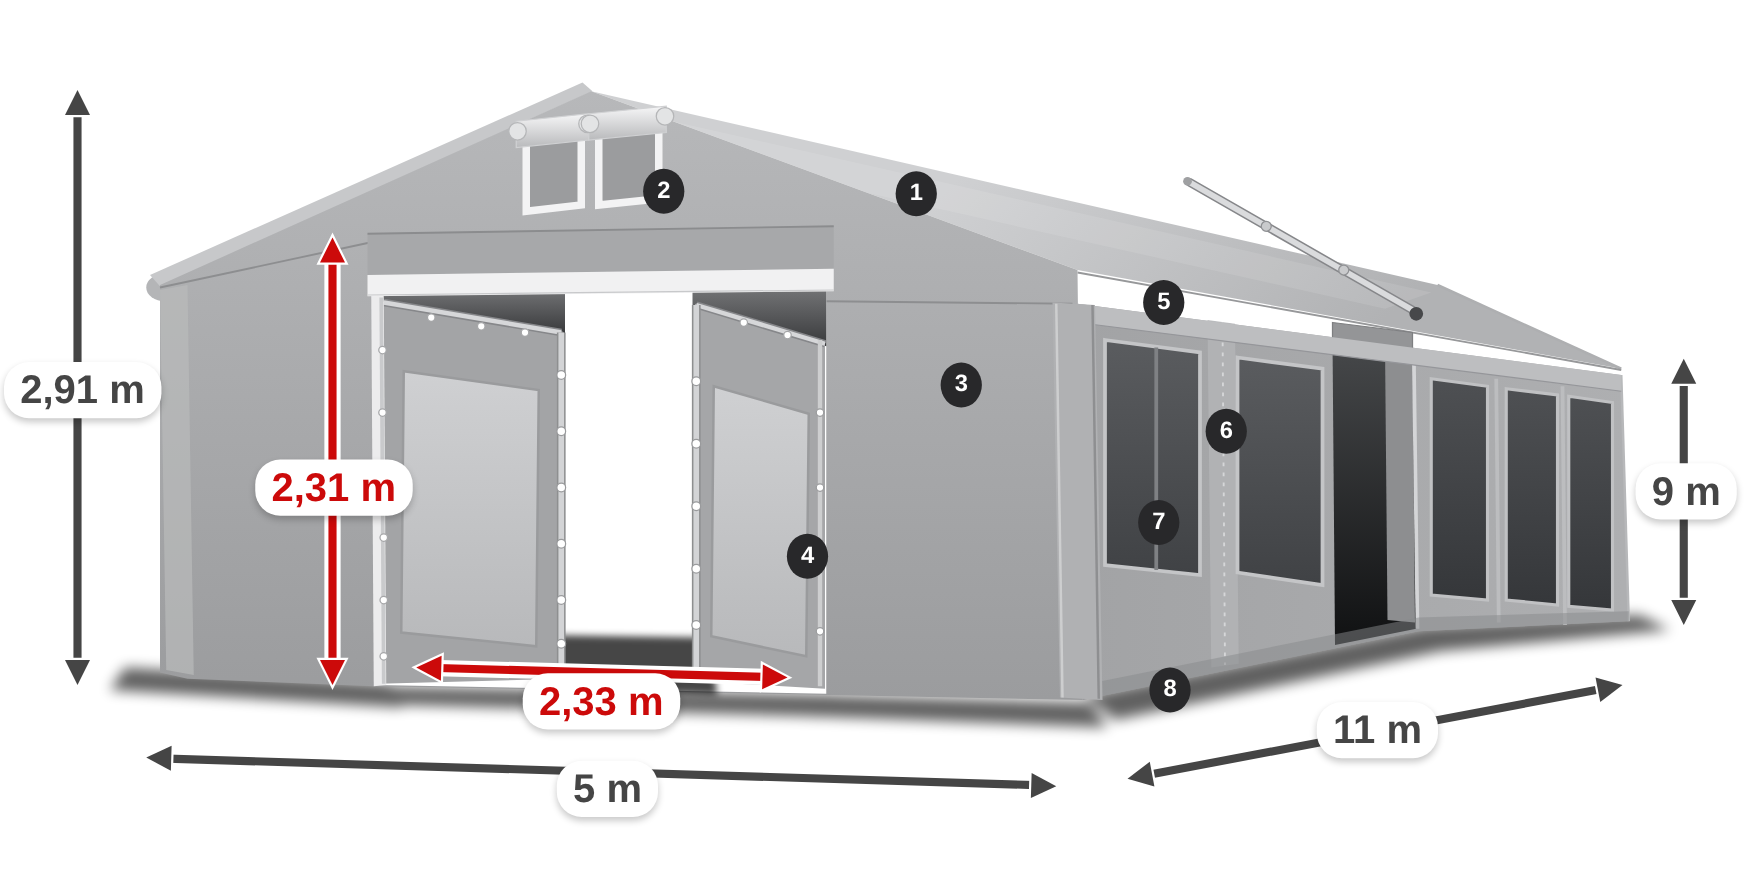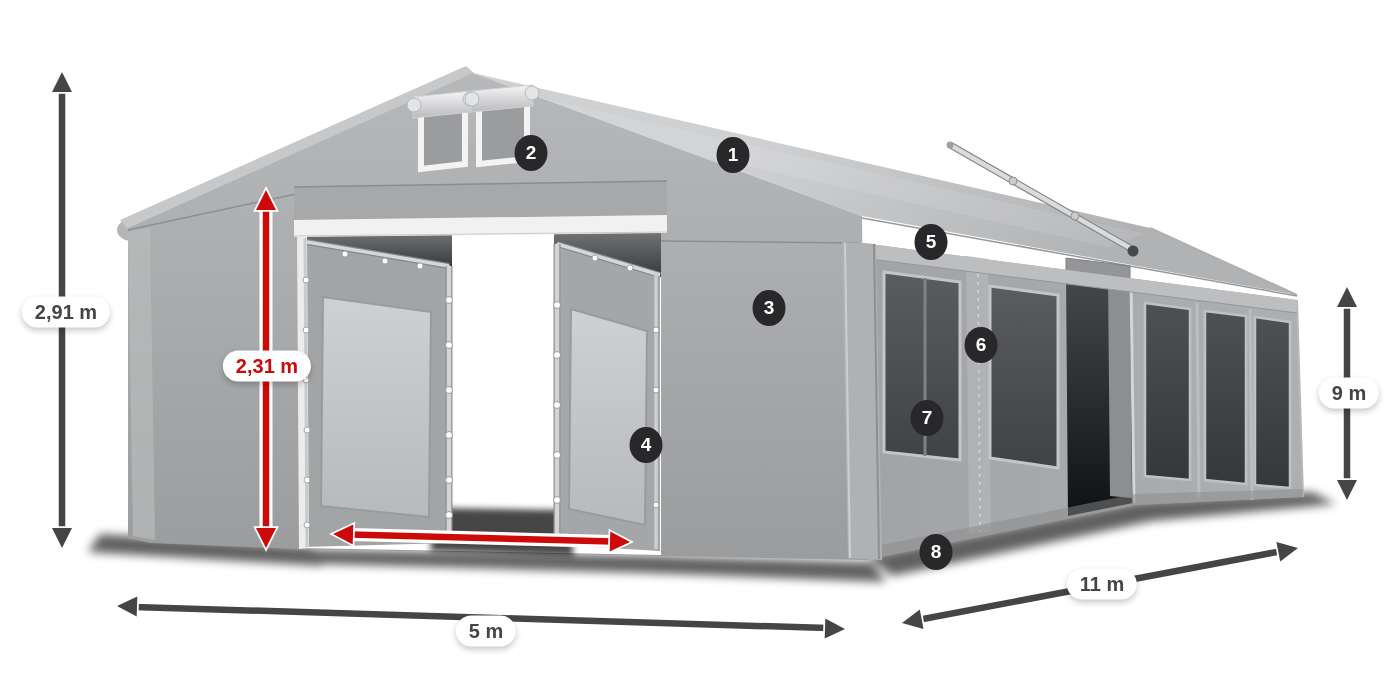"2,91 m" .dim-pill { font-size: 20px -> 32px }
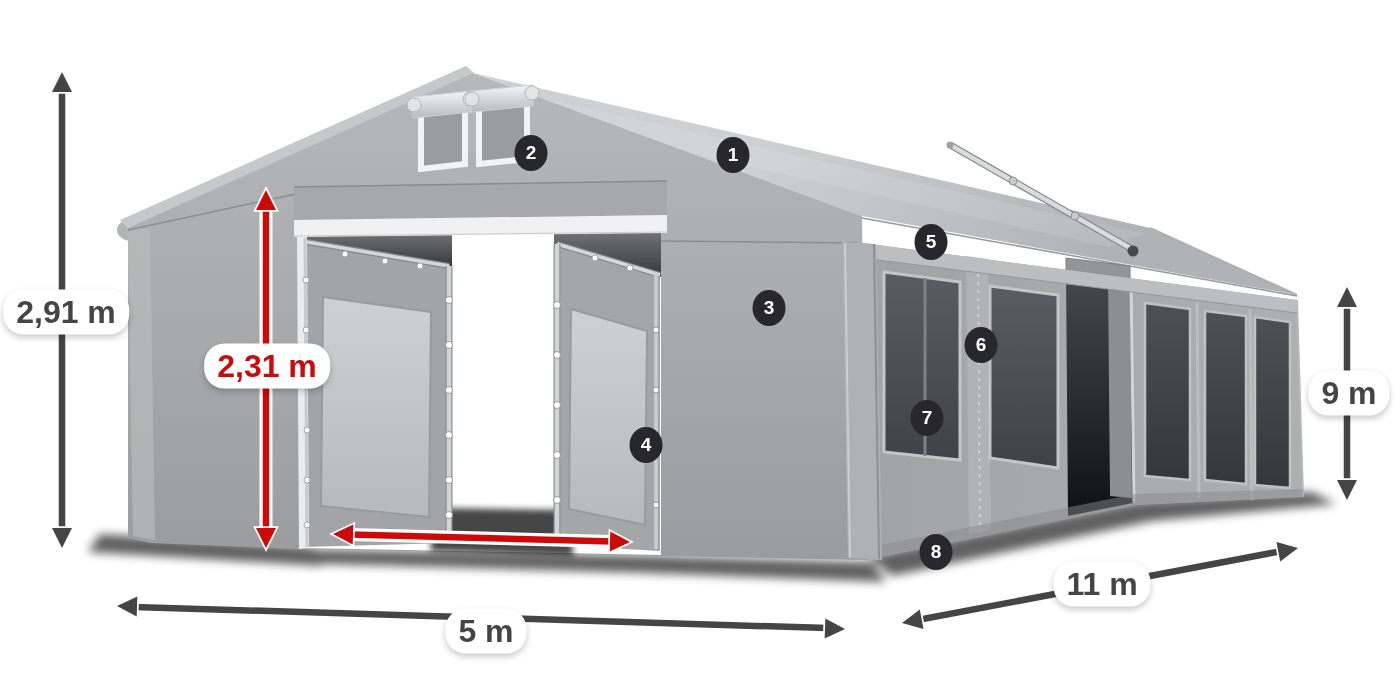"2,31 m" .dim-pill.red { margin-top: none -> 24px }
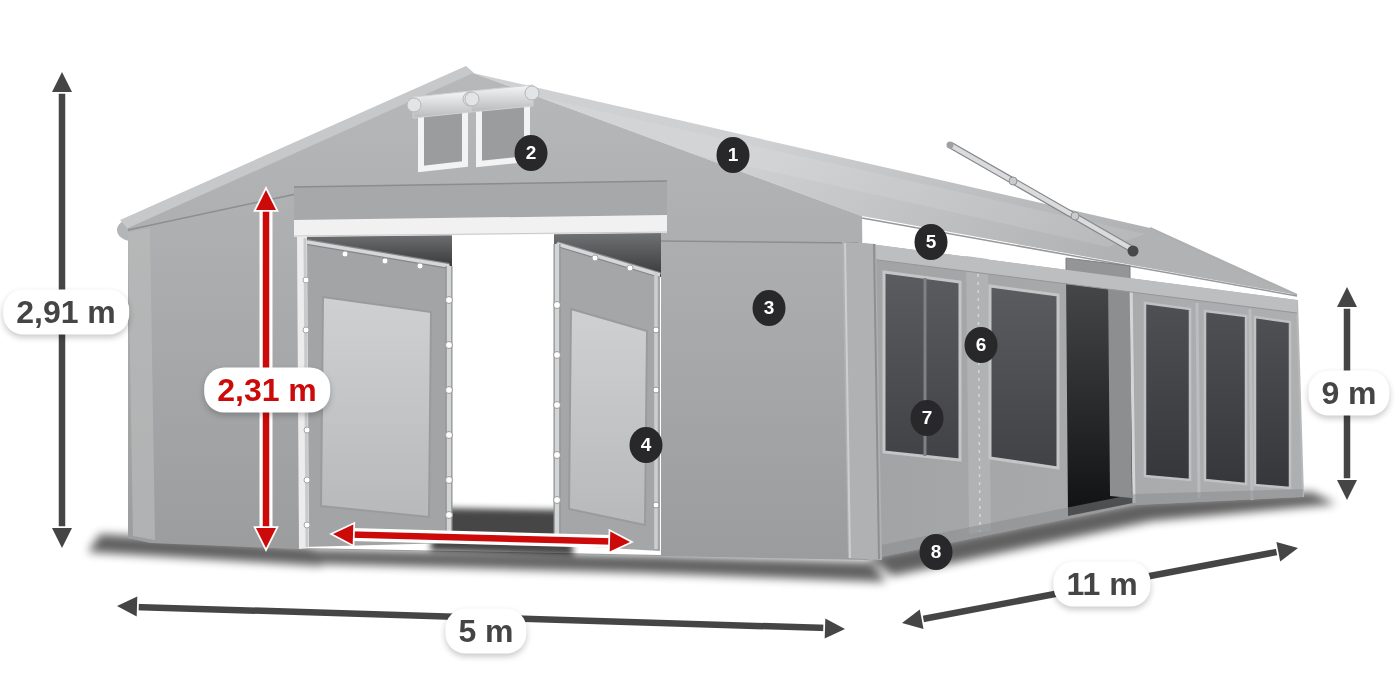"2,33 m" div.dim-pill { html: none -> <div>2,33 m</div> }
